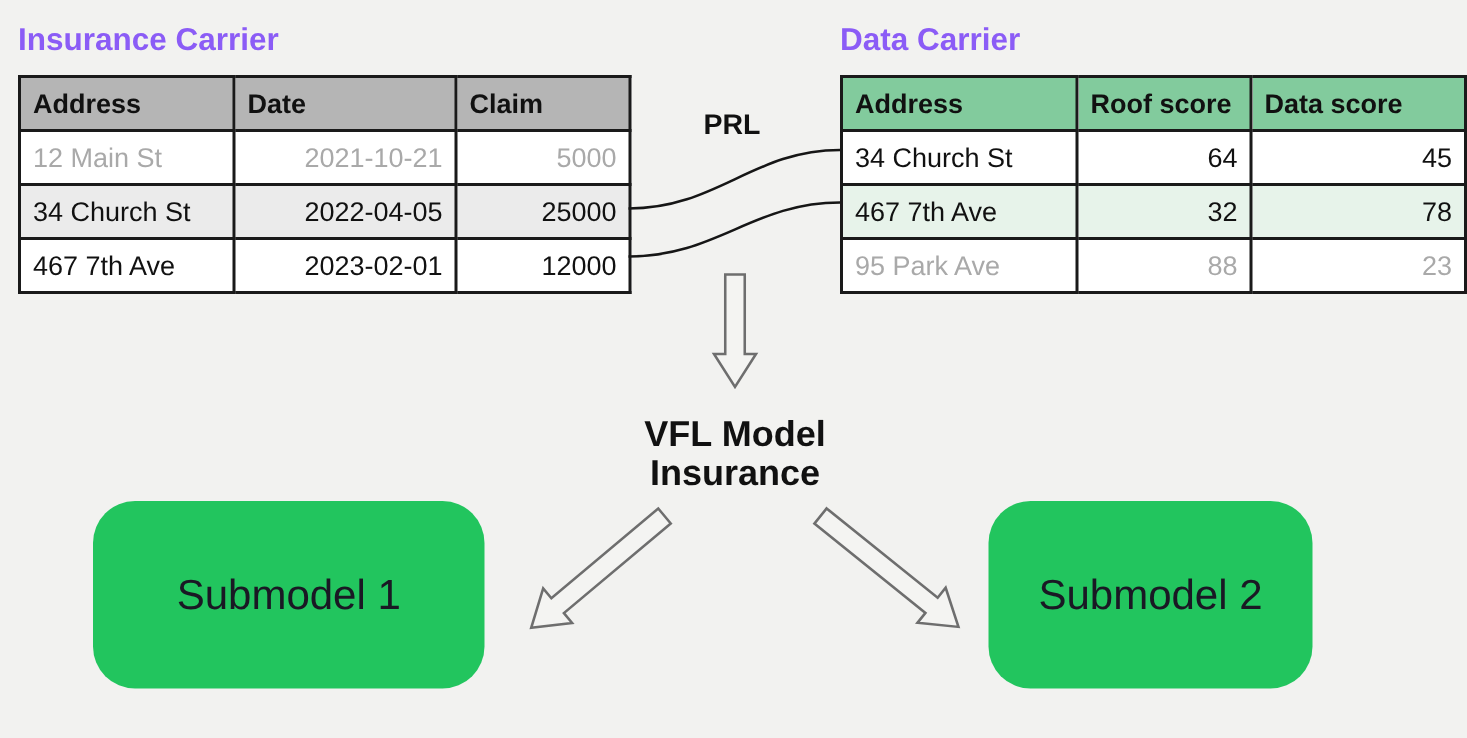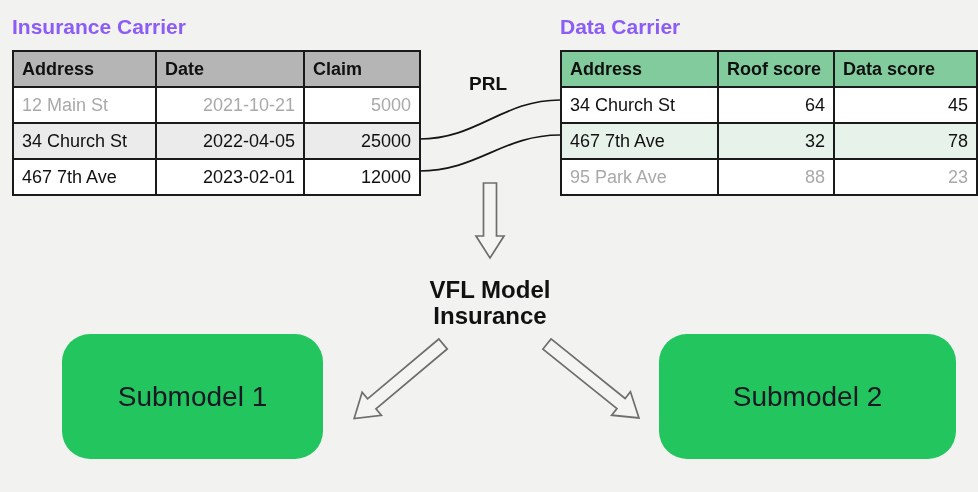"Submodel 2" #submodel-2 { width: 297px -> 216px }
